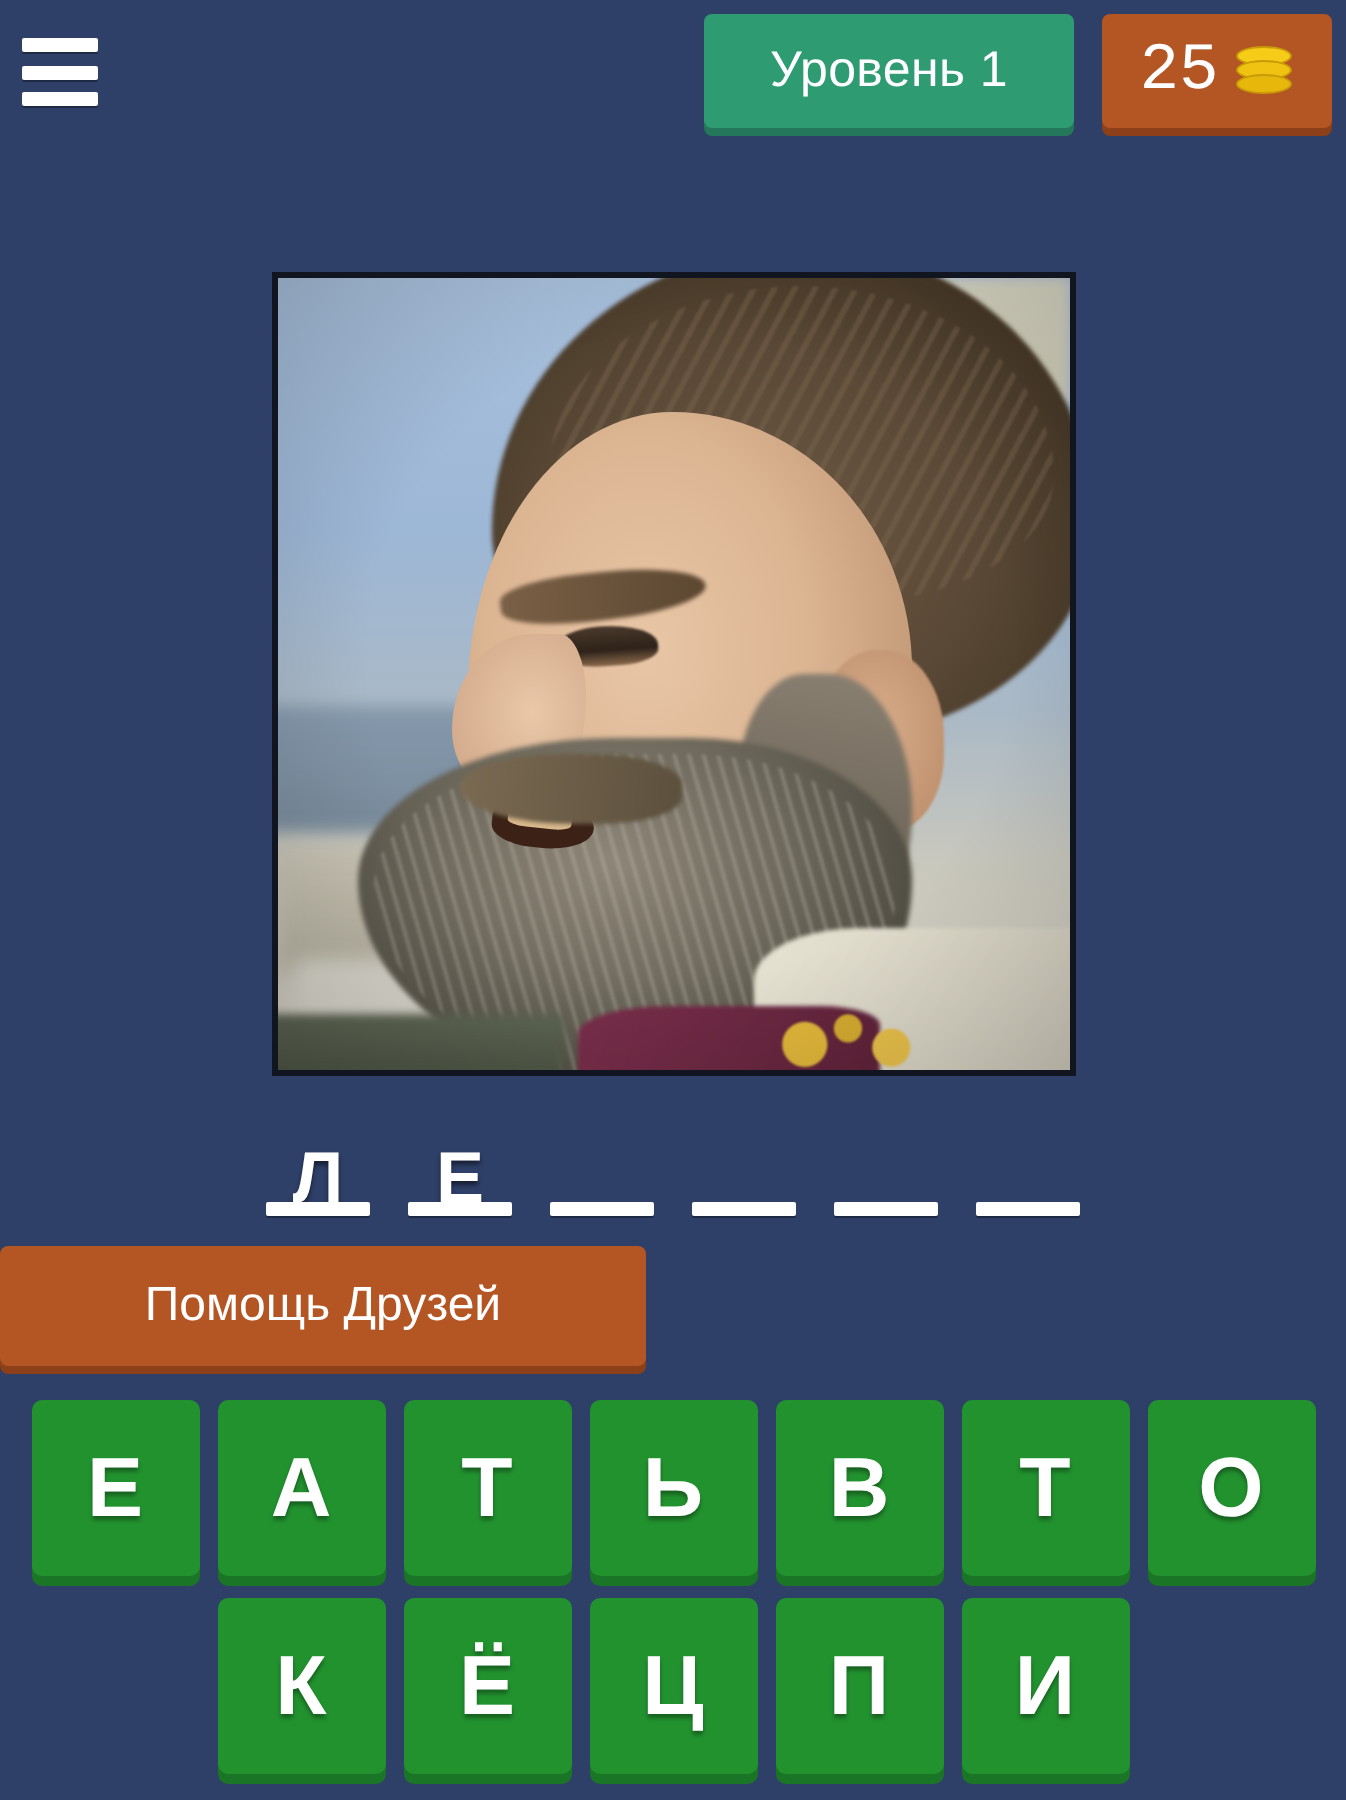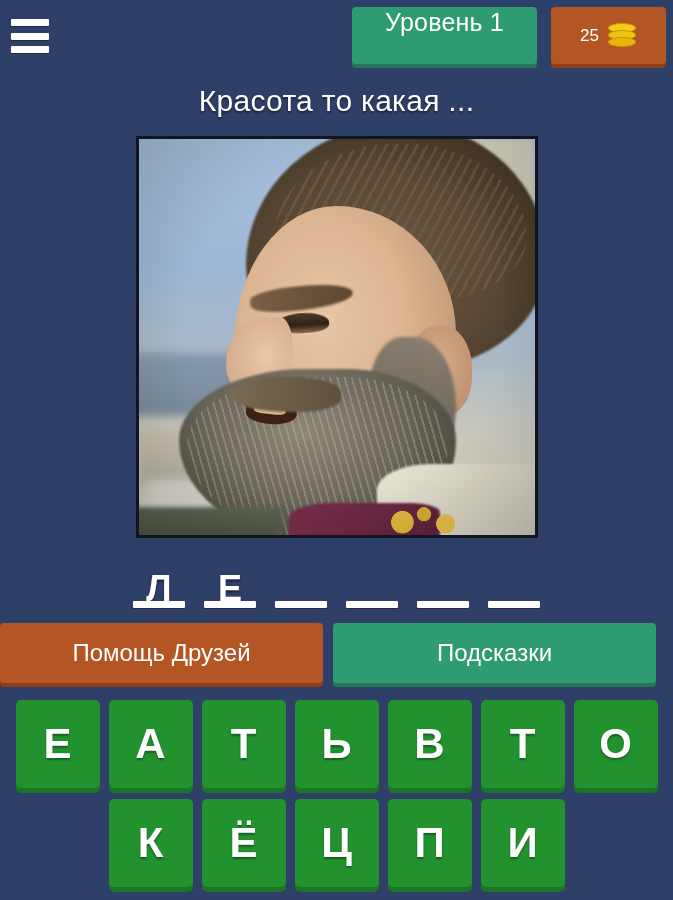"Уровень 1" .level-btn { align-items: none -> center }
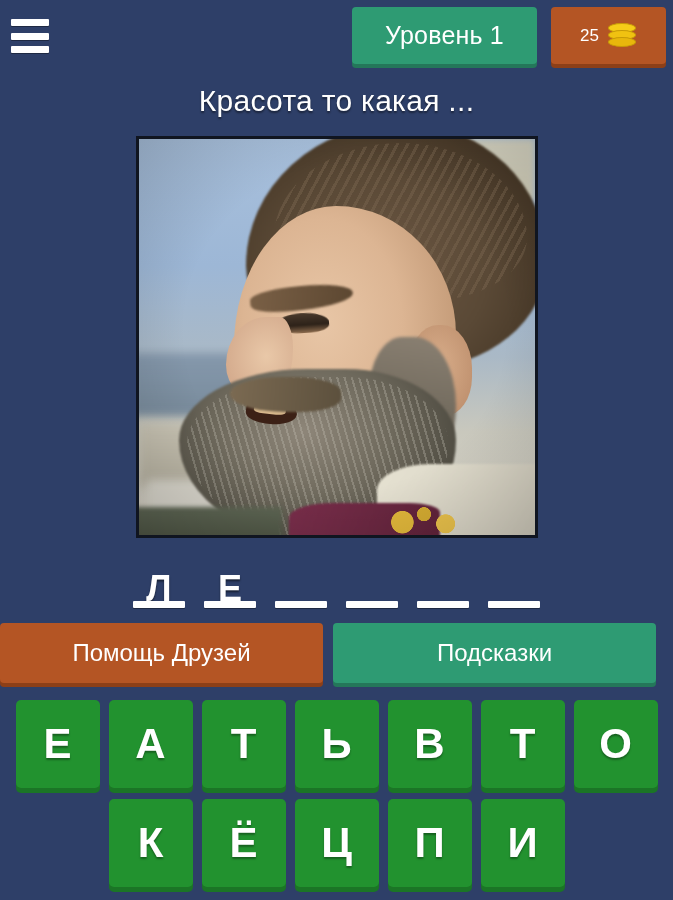"25" .coins-btn { font-family: Liberation Sans, sans-serif -> Liberation Mono, monospace; font-size: 17px -> 33px }
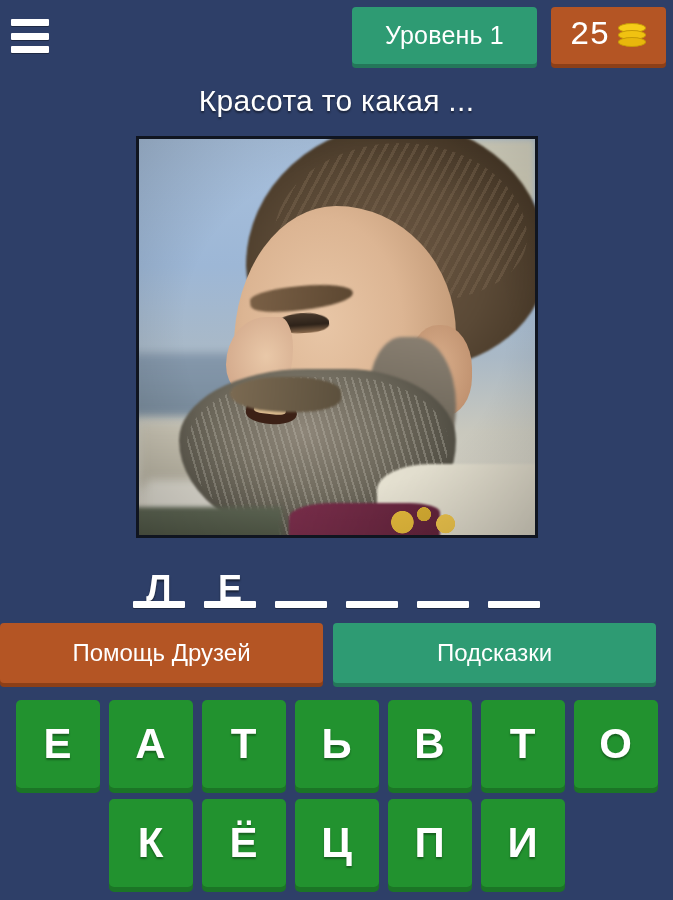"Красота то какая ..." div.title { html: <div>Красота то какая ...</div> -> none }
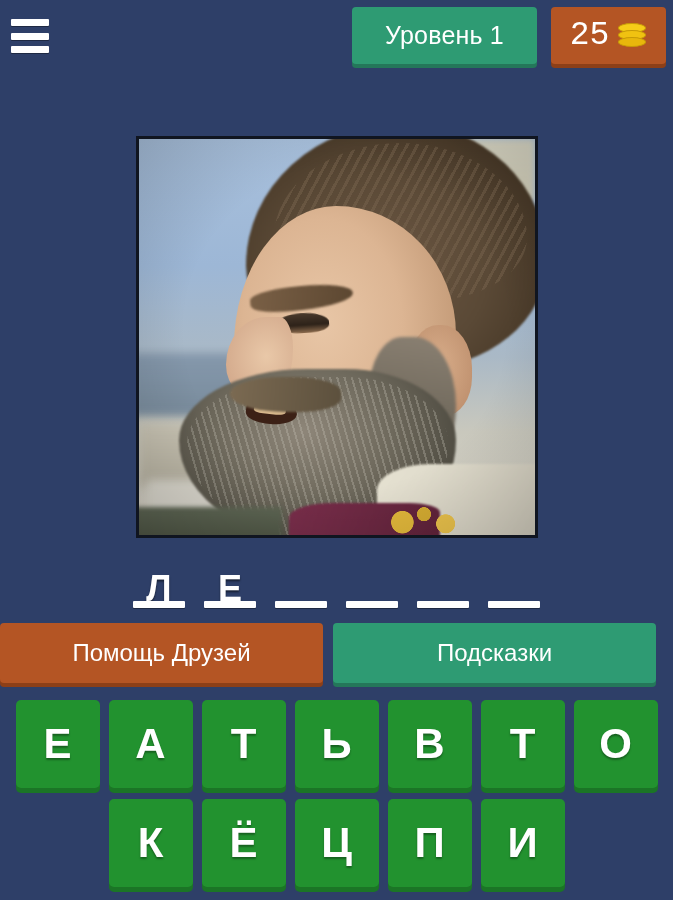"Подсказки" button.help-btn { html: <button> <span>Подсказки</span> </button> -> none }
